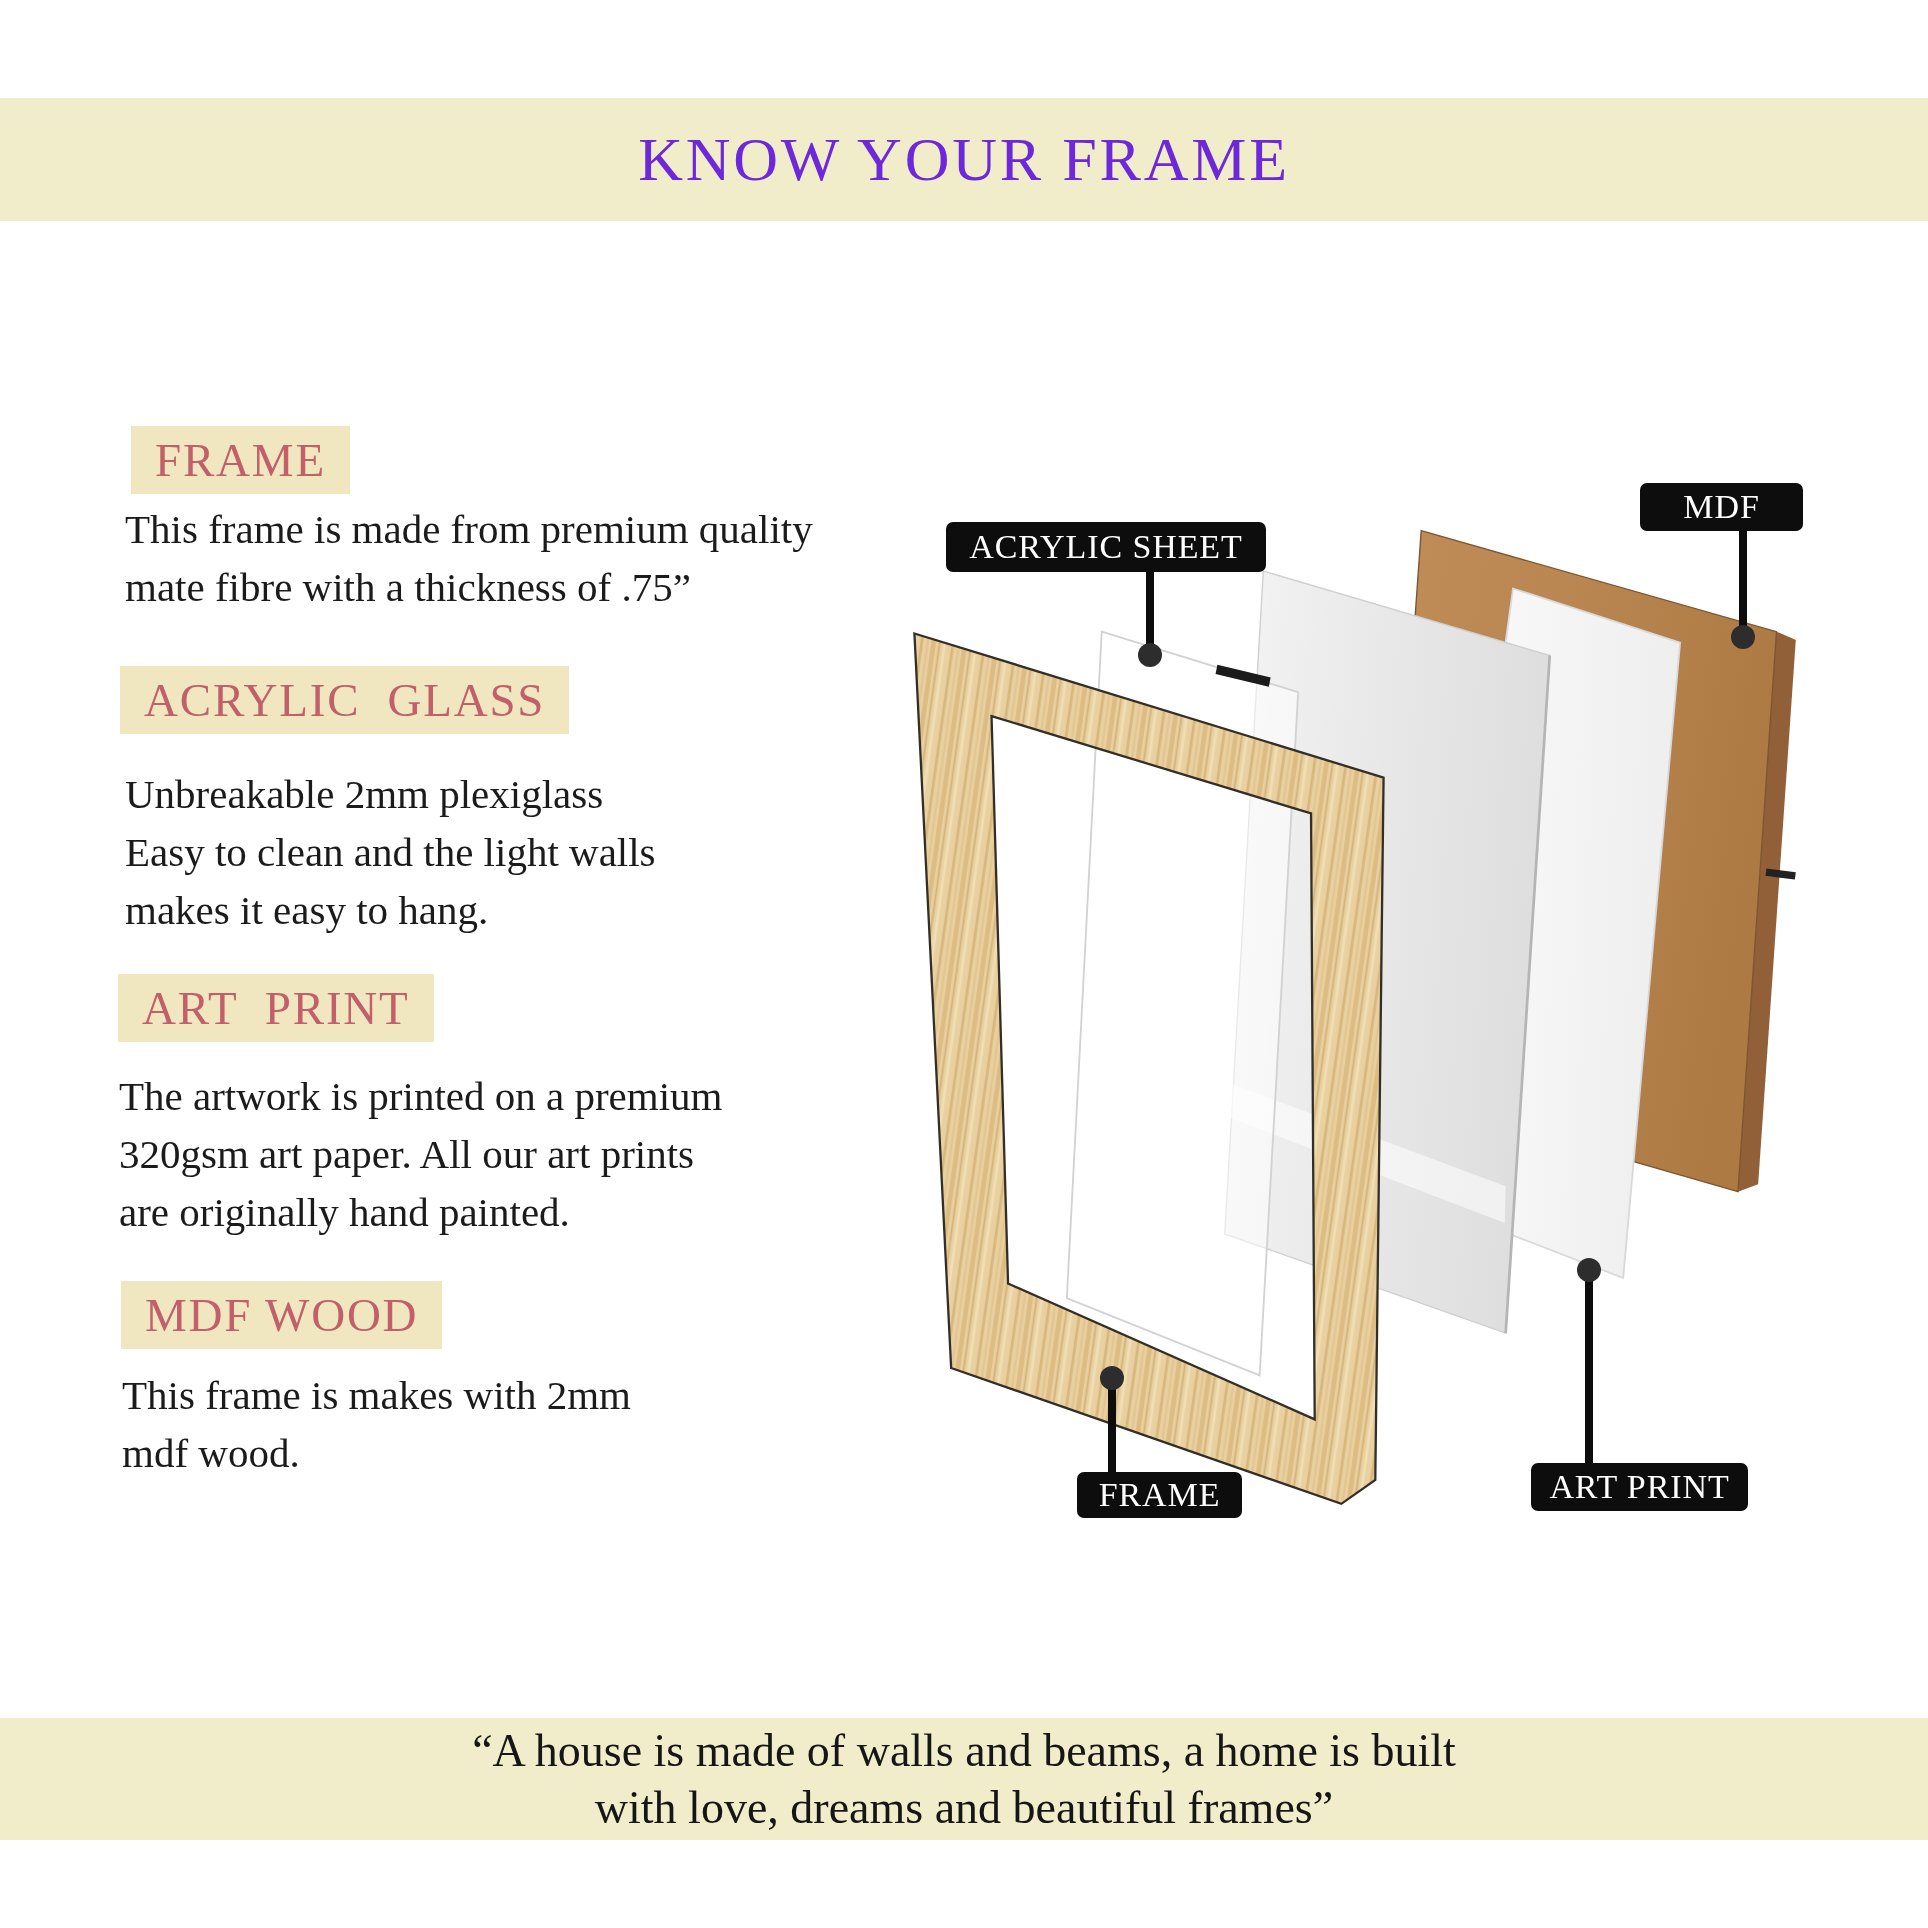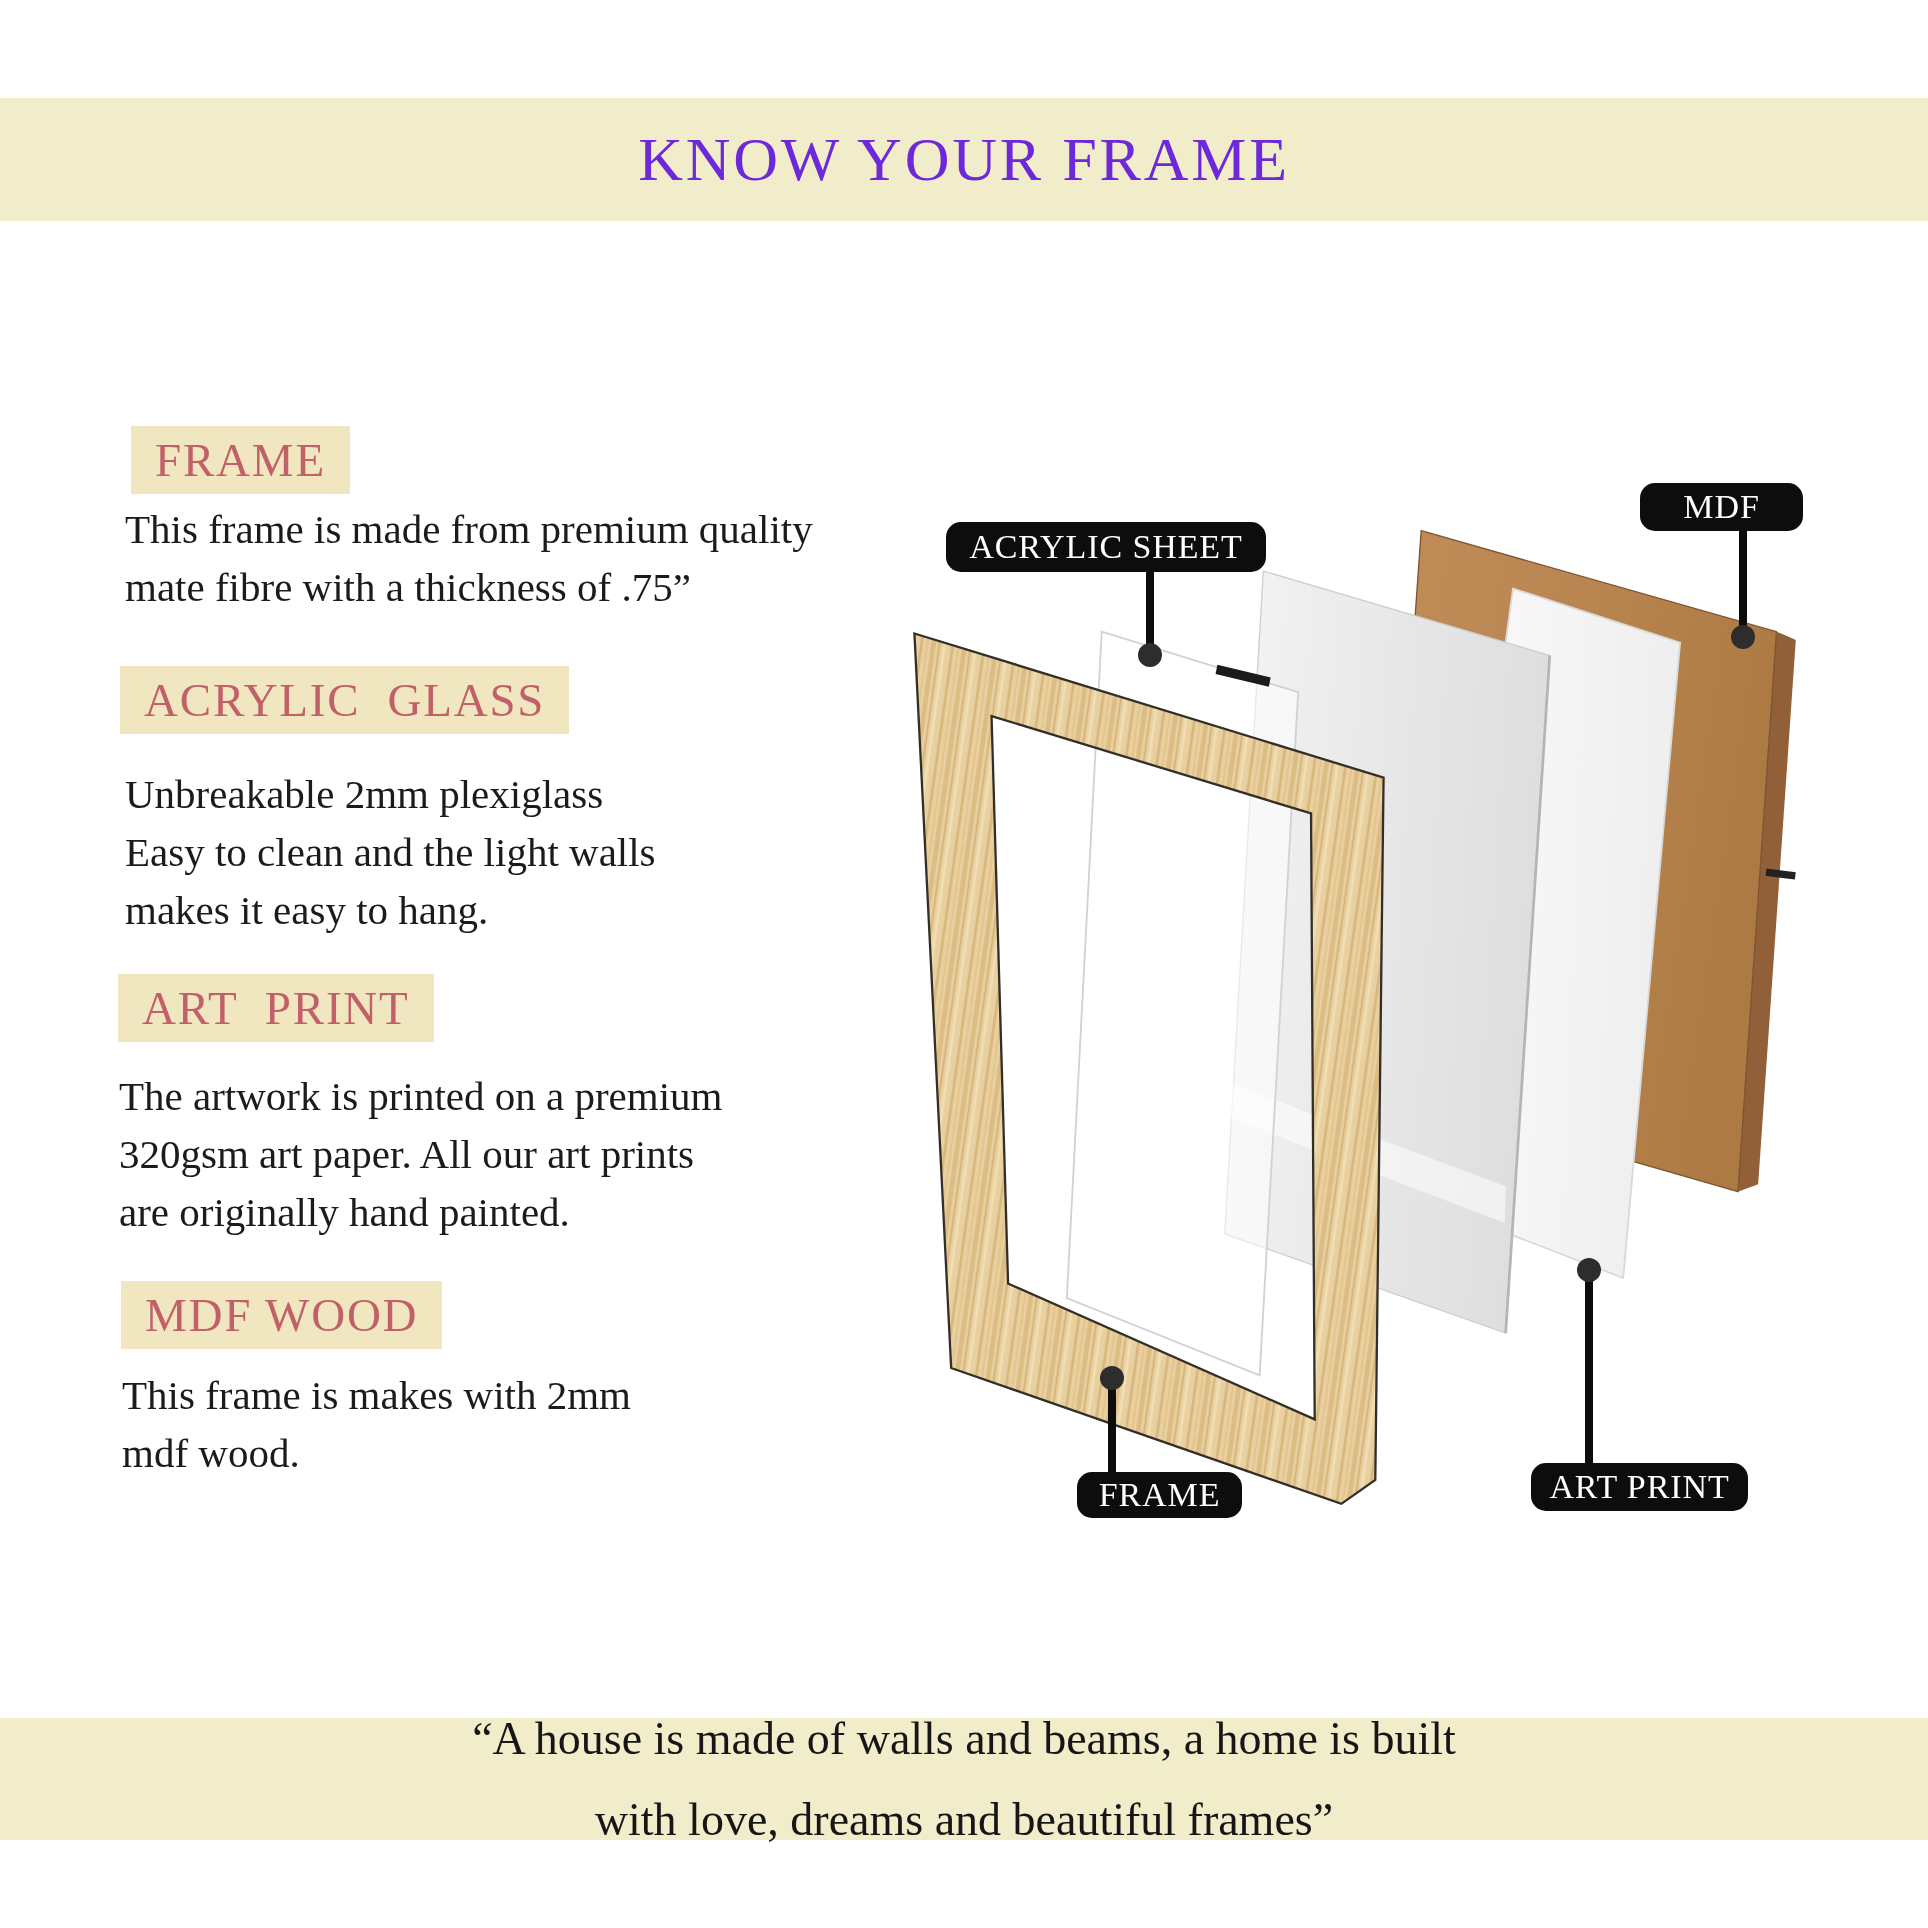"MDF" .callout { border-radius: 15px -> 7px }
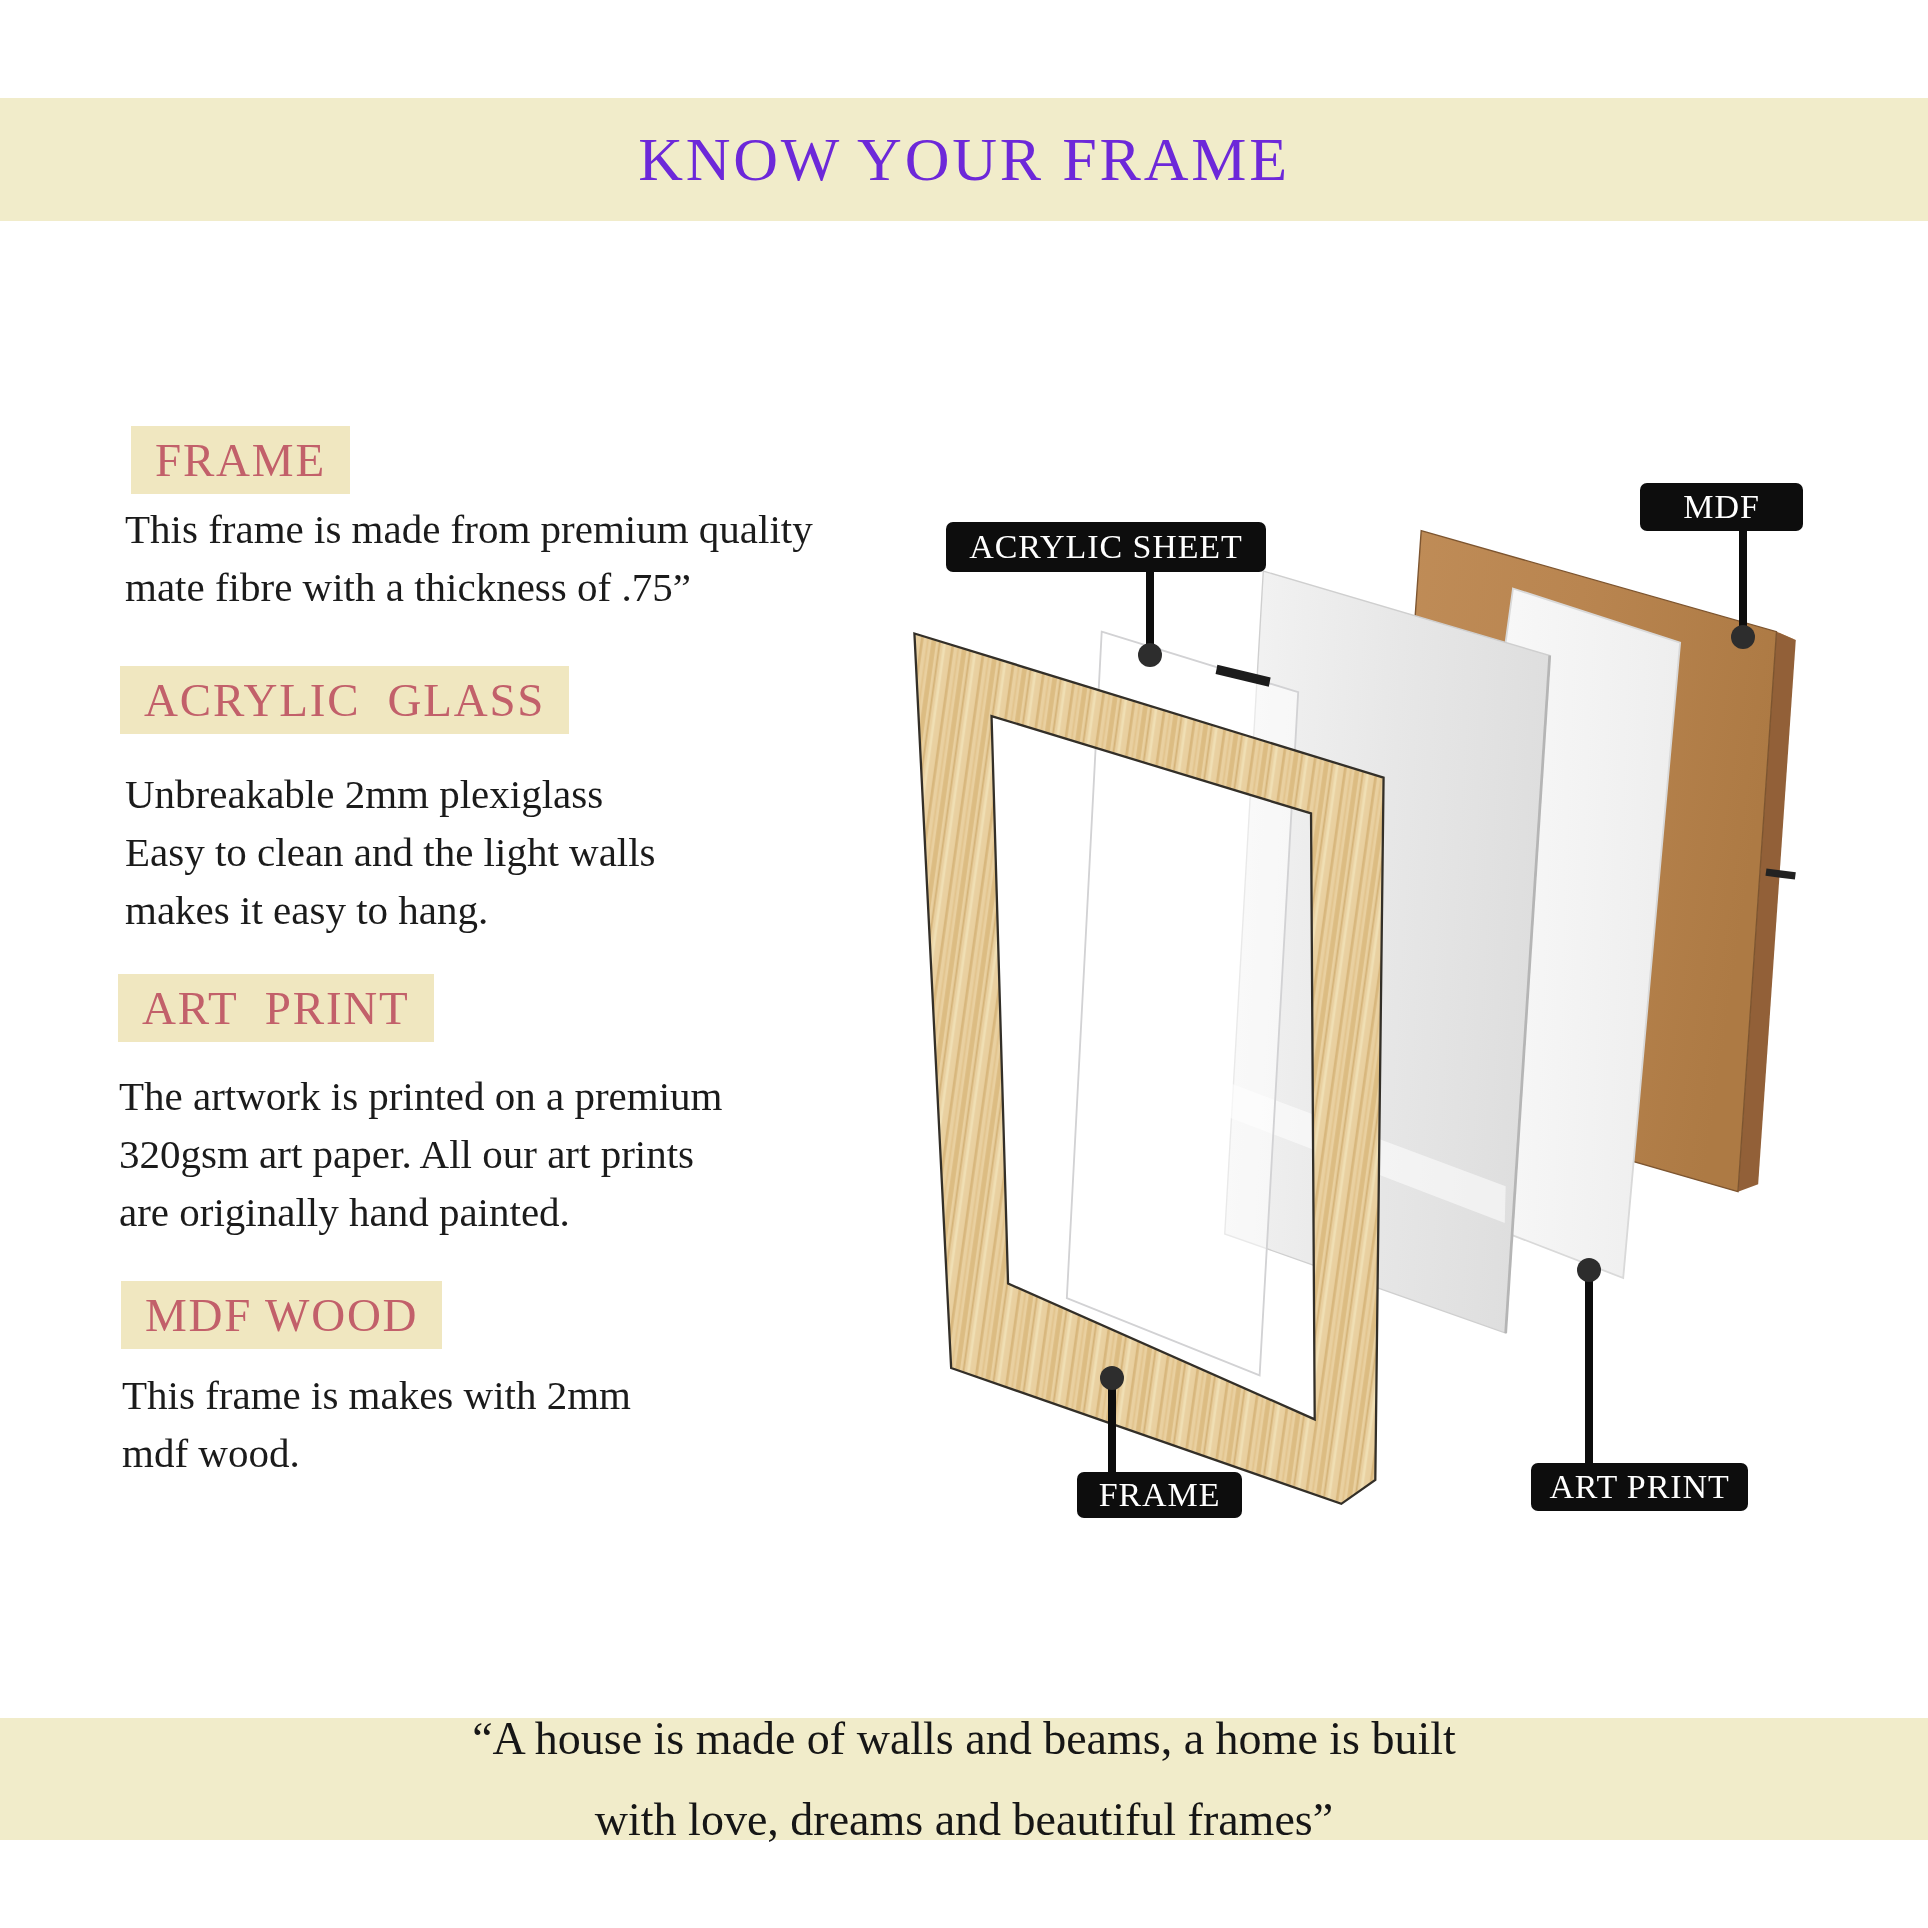"“A house is made of" .quote-line { margin: 12px -> 0 }
